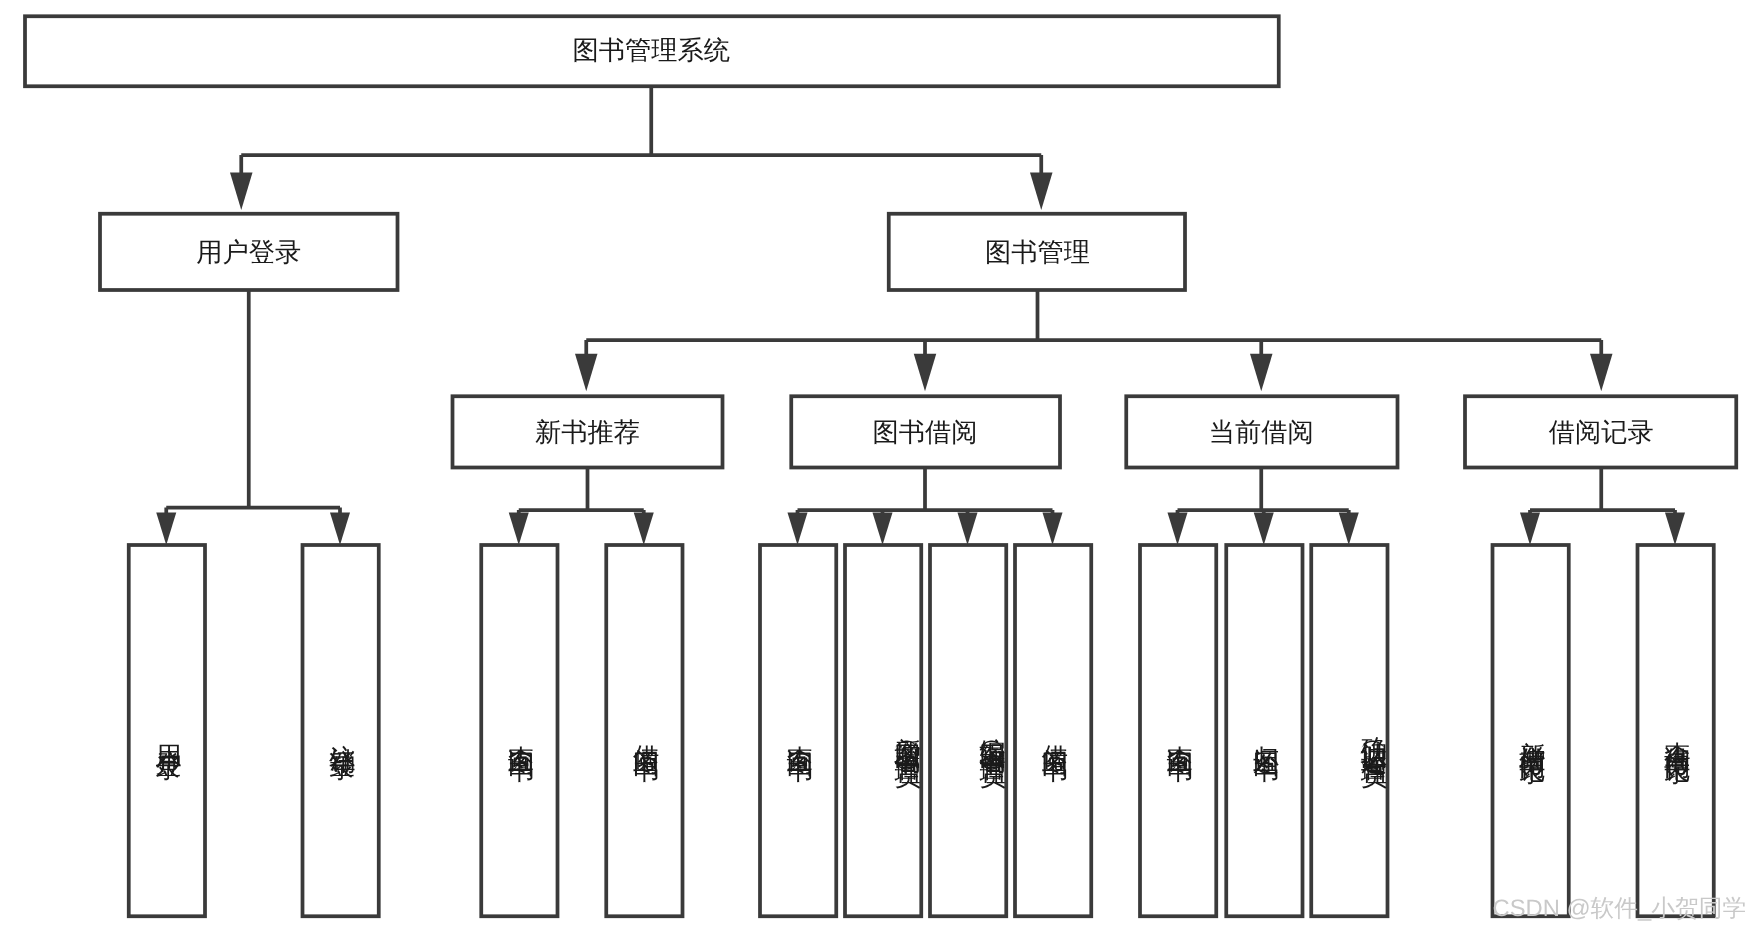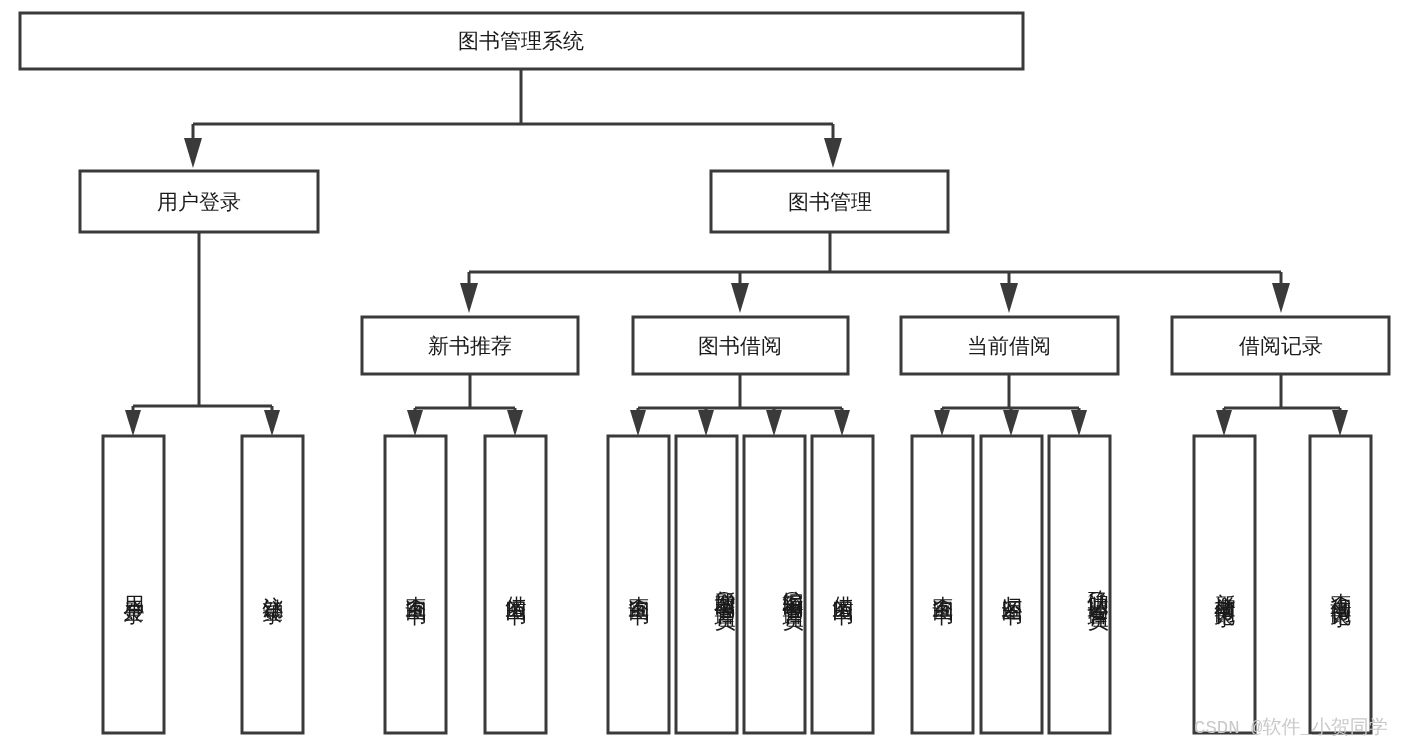"CSDN @软件_小贺同学" div.watermark { font-family: Liberation Mono, monospace -> none }
